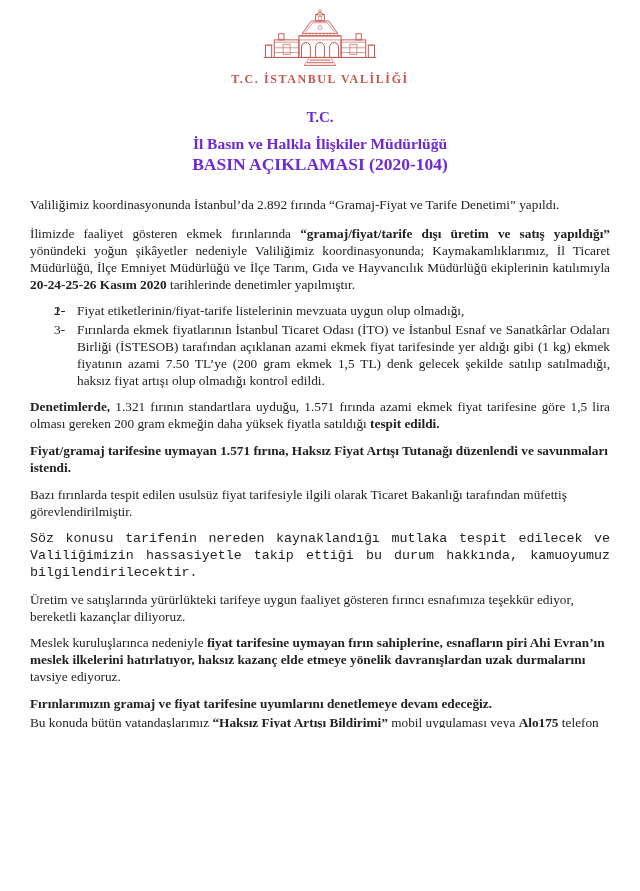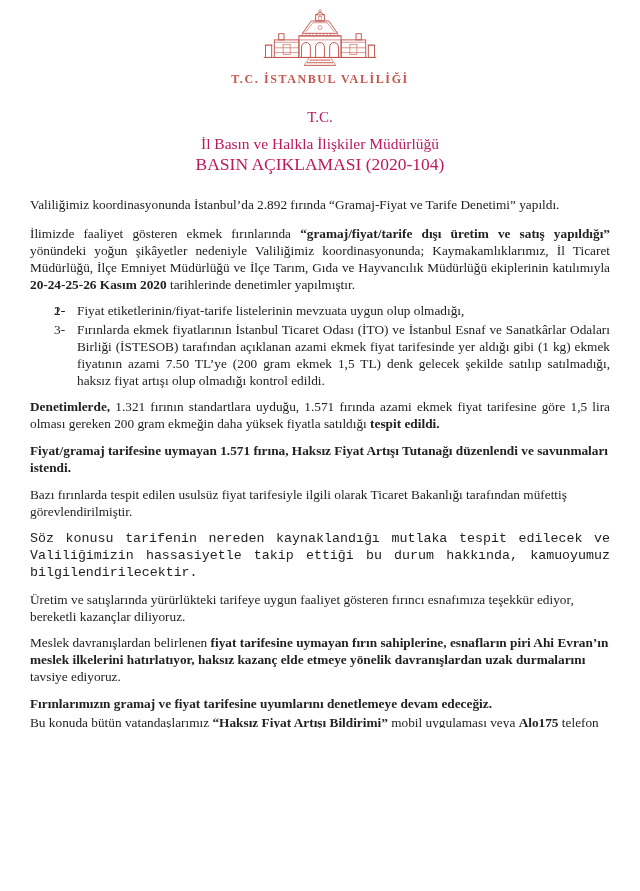"T.C." .hdr { color: #be185d -> #6d28d9; font-weight: normal -> bold }
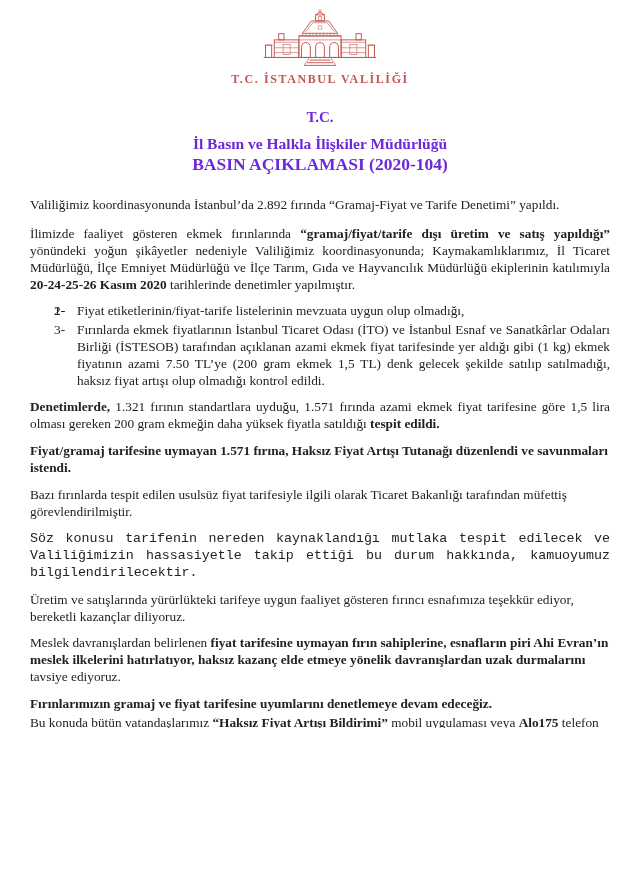"Meslek davranışlardan belirlenen" span { text: davranışlardan belirlenen -> kuruluşlarınca nedeniyle }
